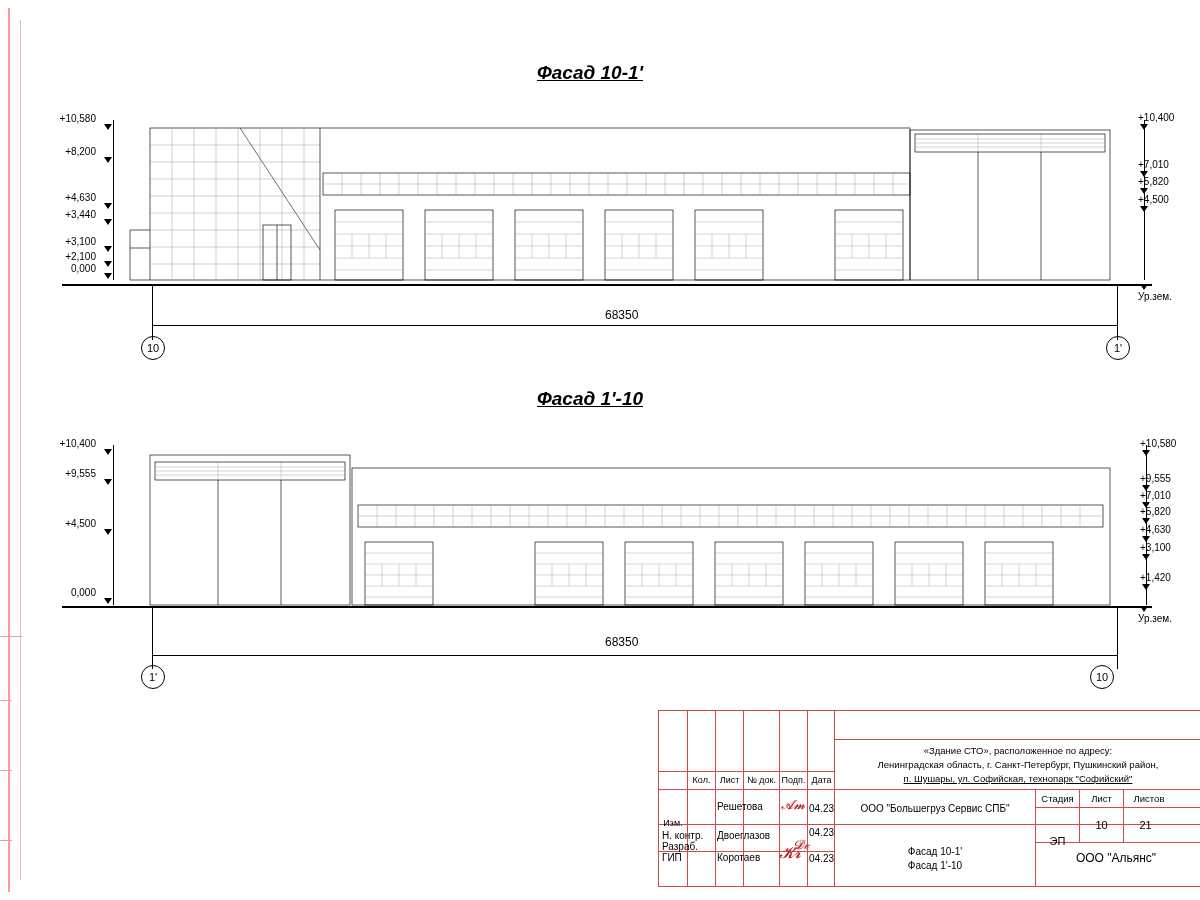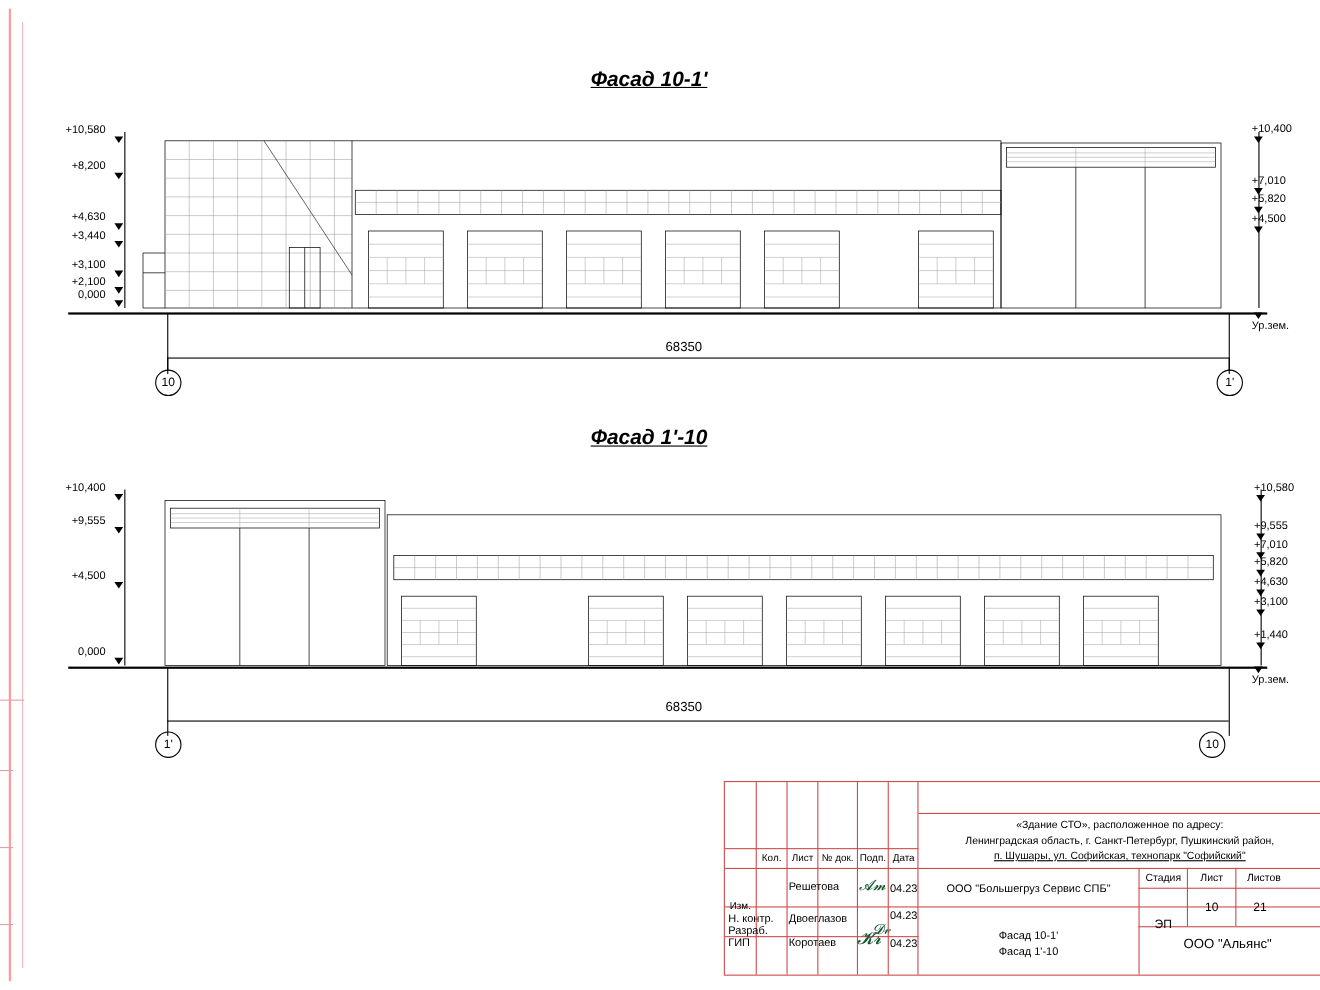"+1,440" div.lbl { text: +1,440 -> +1,420 }
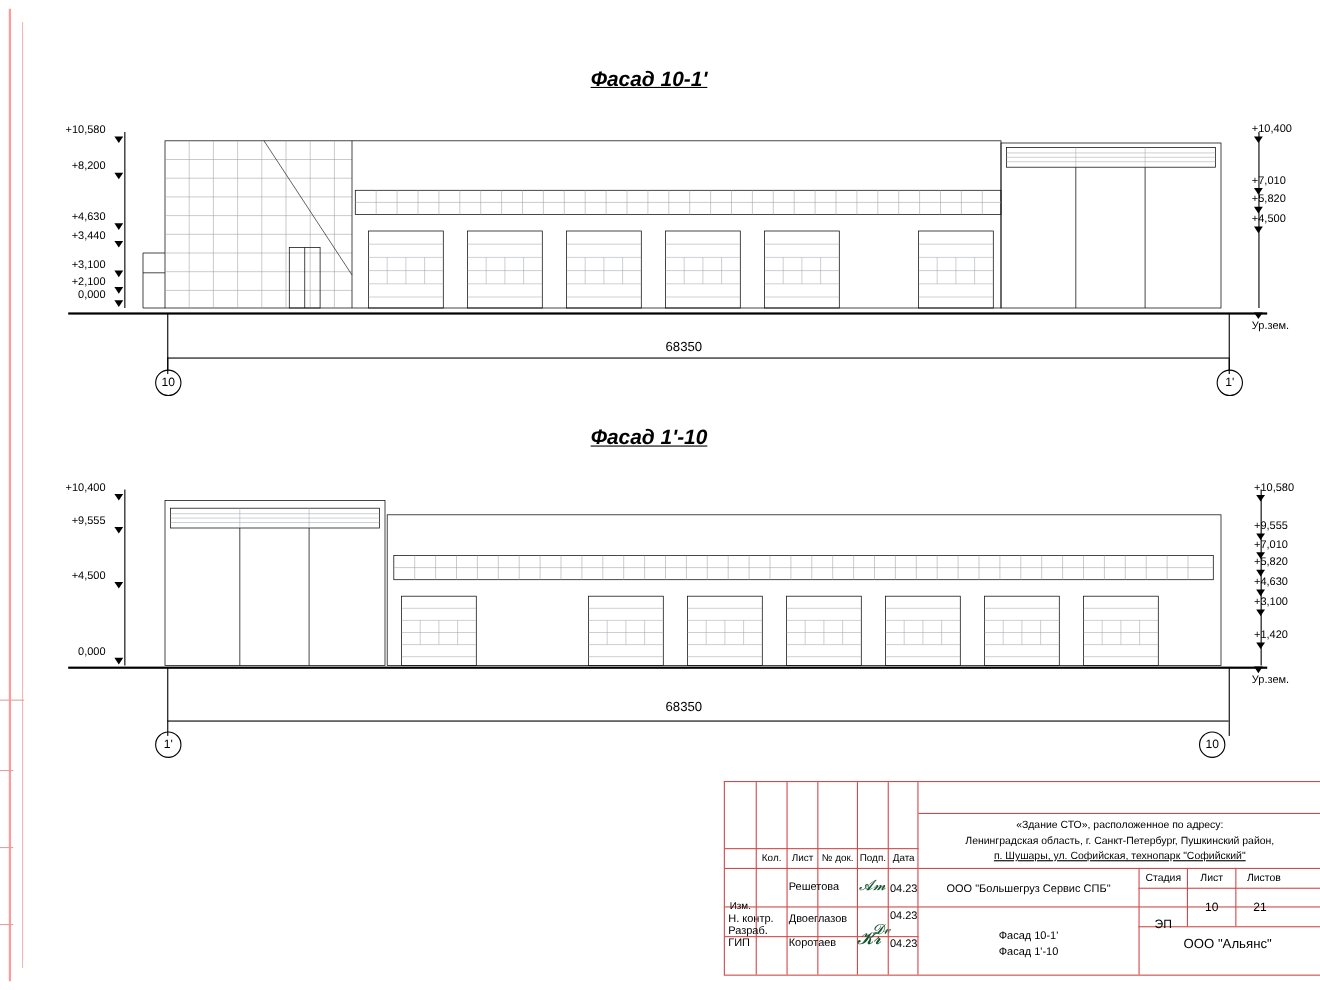"𝓐𝓶" .sig { color: #14532d -> #b91c1c }
